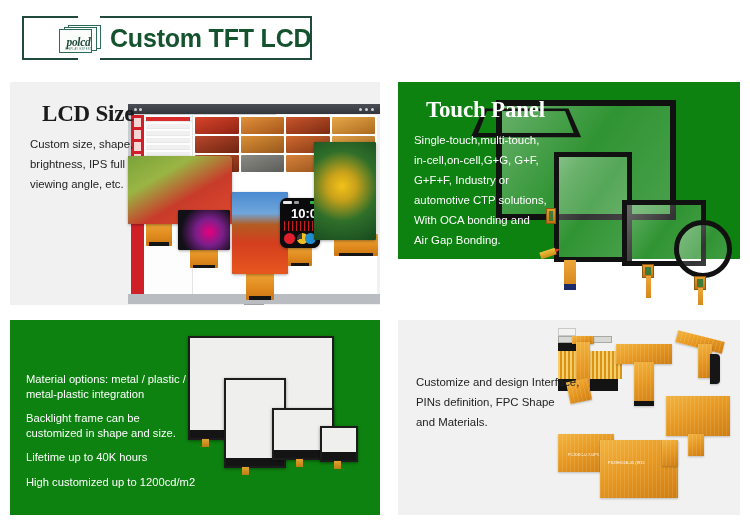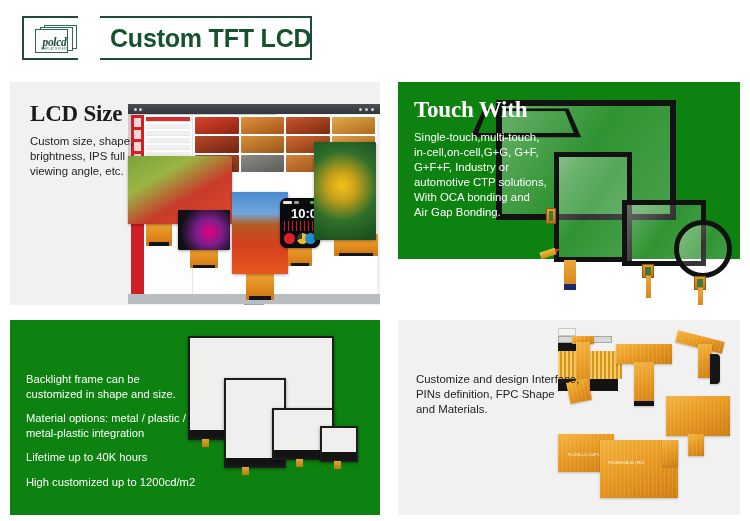"polcd" .logo-sheet { margin-left: none -> 24px }
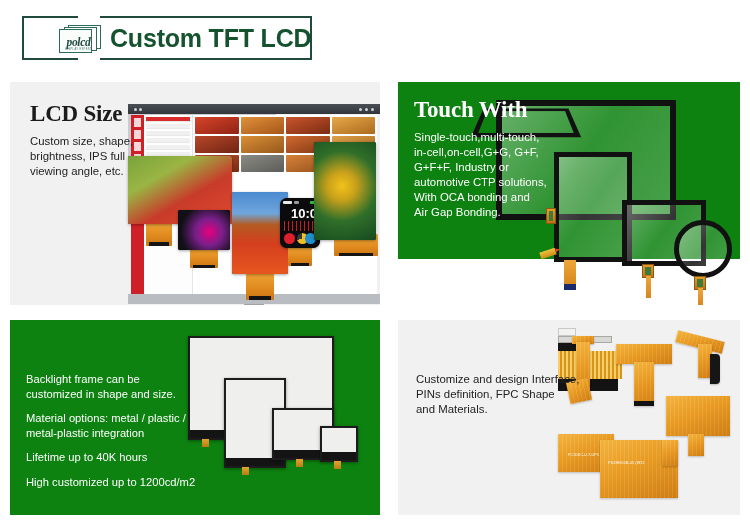"LCD Size" .panel-title { margin-left: none -> 12px }
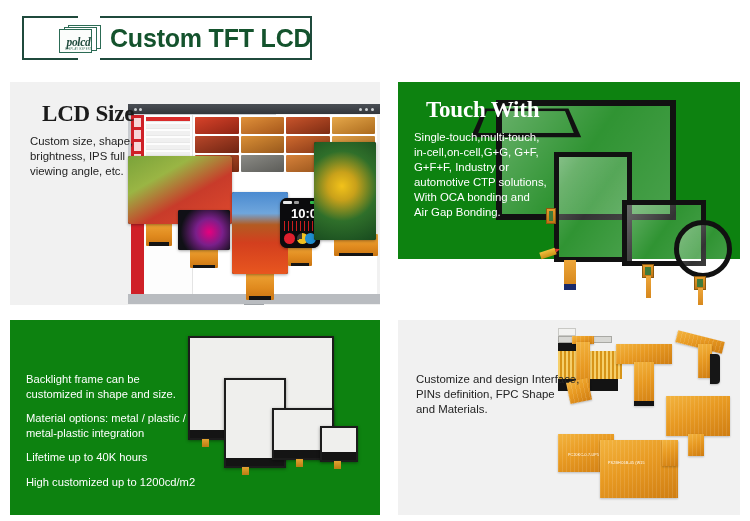"Touch With" div.panel-title { text: With -> Panel }
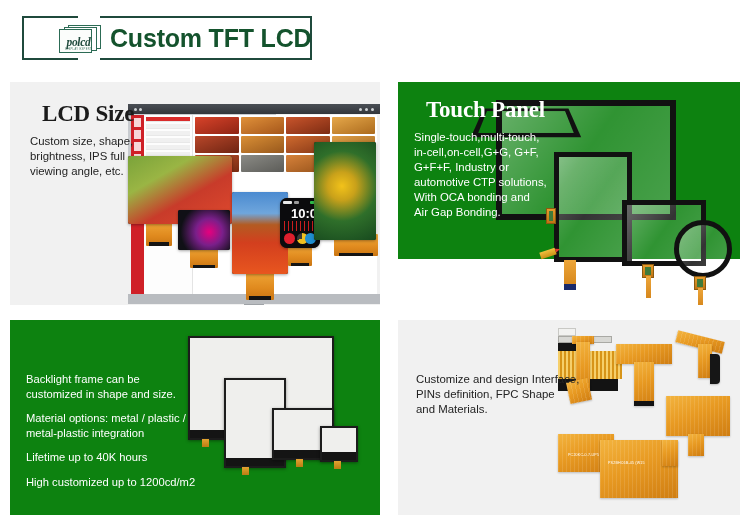"Custom size, shape," .panel-body { line-height: 15px -> 20px }
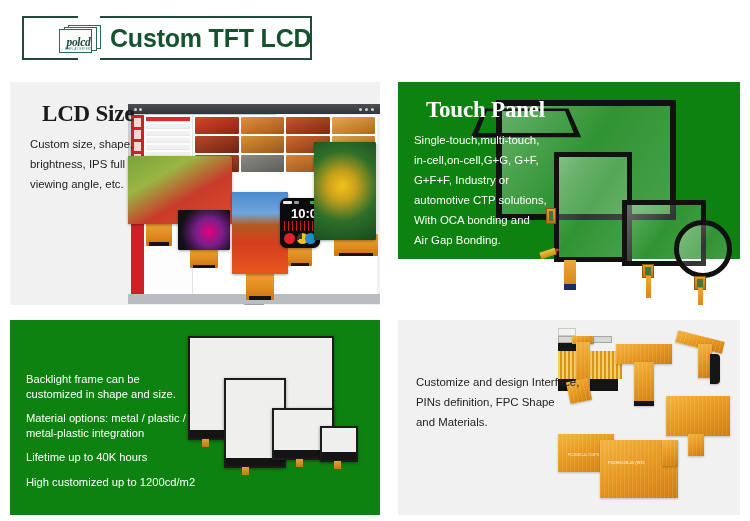"Backlight frame can be" div.bl-item { order: before "Material options: metal / plastic" -> after "Material options: metal / plastic" }
